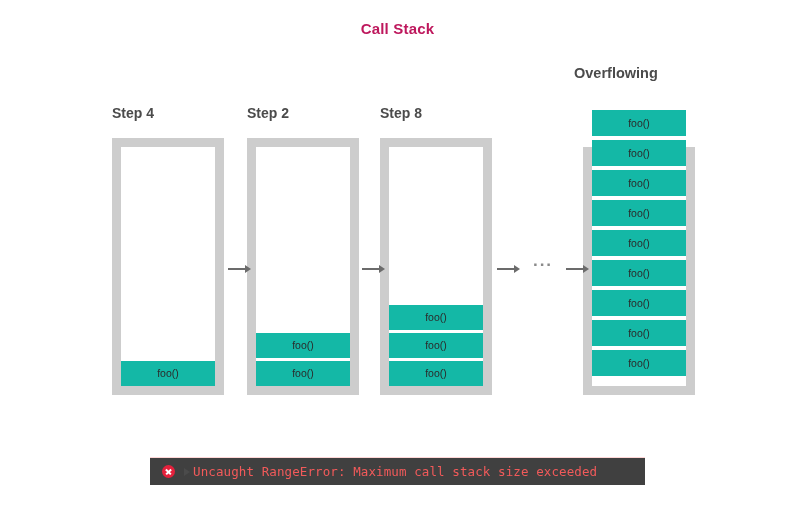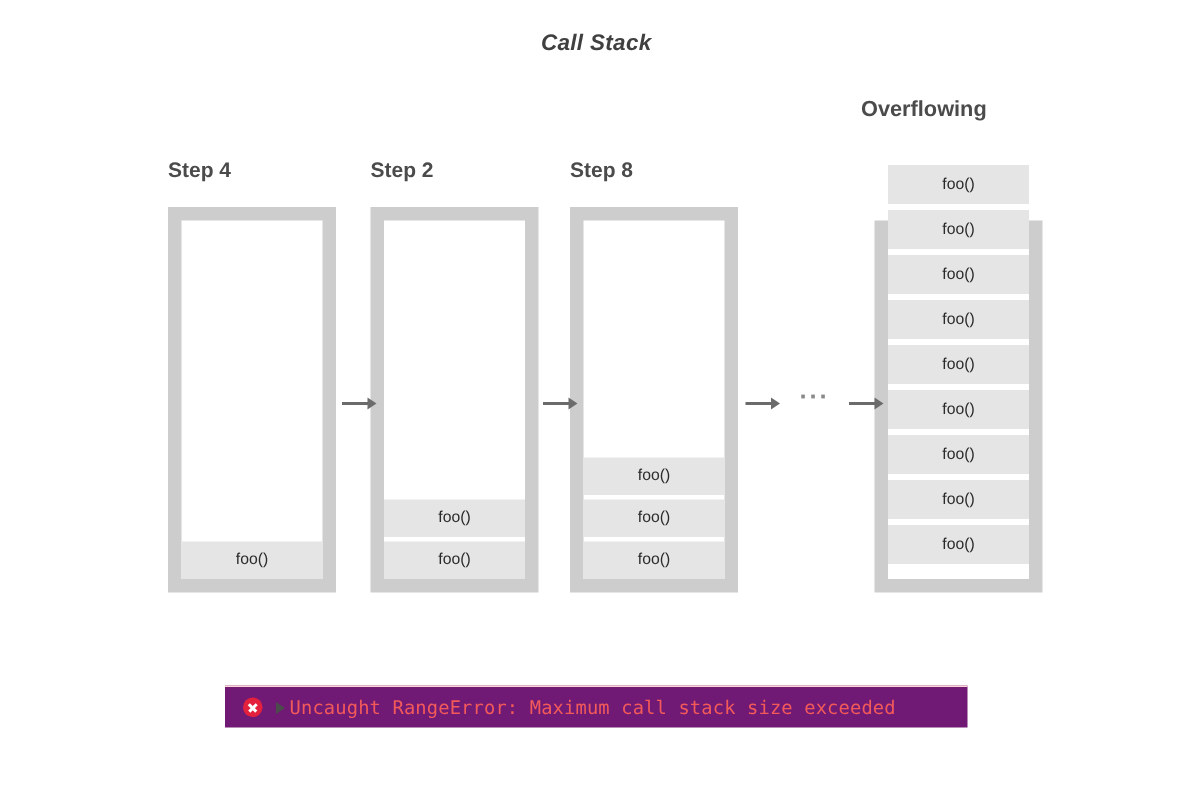"Call Stack" .chart-title { color: #404040 -> #be185d; font-style: italic -> none }
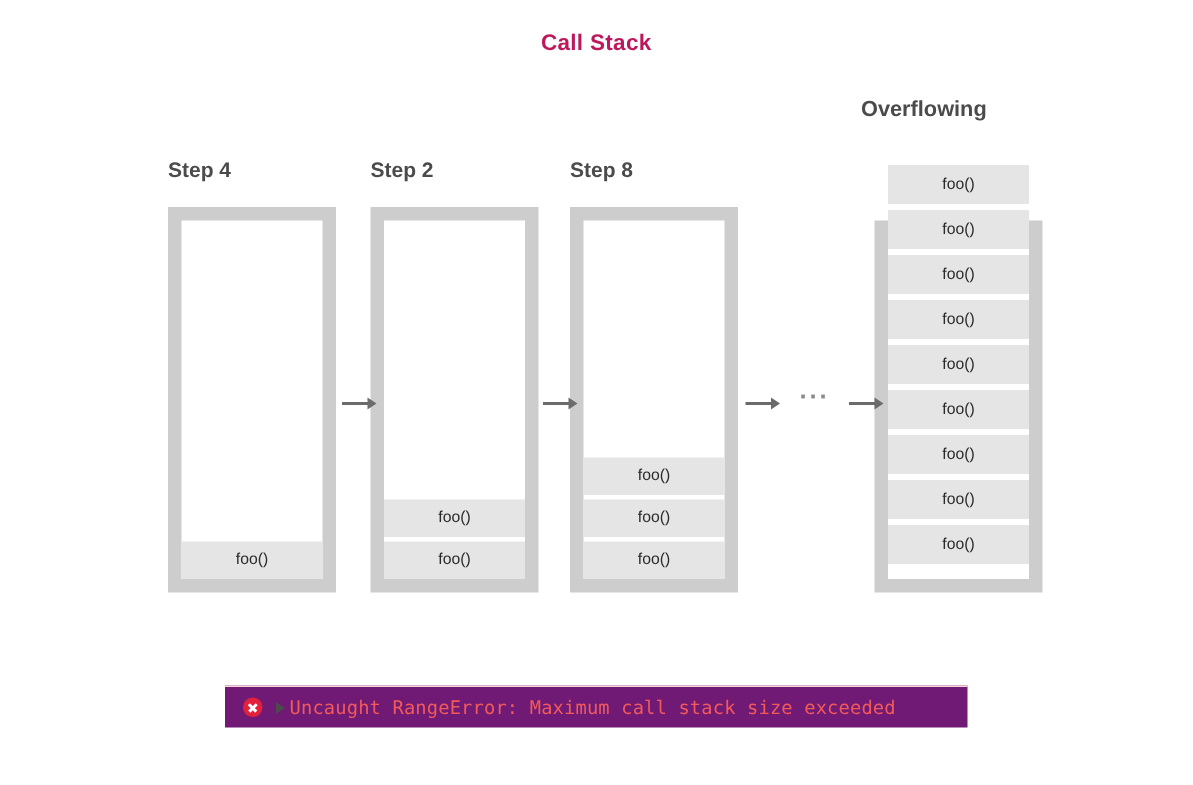"foo()" .foo-block { background: #e5e5e5 -> #14b8a6 }
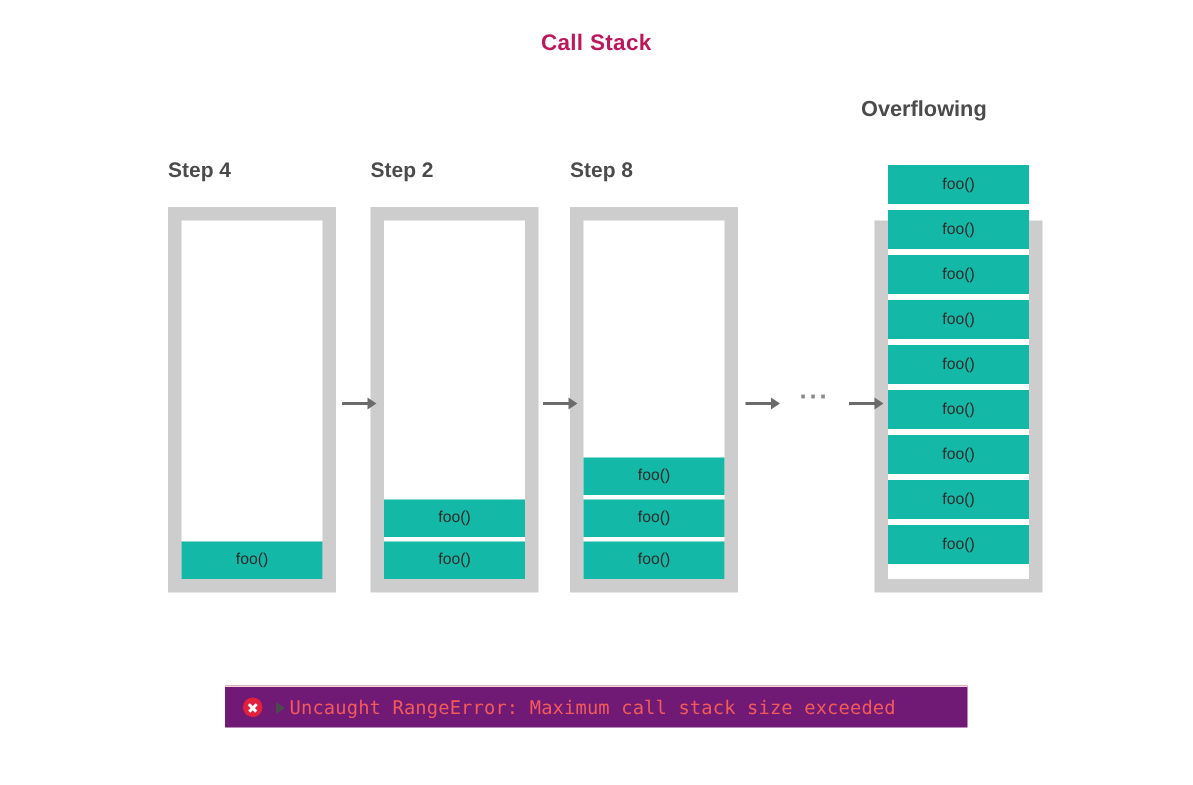"Uncaught RangeError: Maximum call stack" .console-bar { background: #701a75 -> #404040 }
